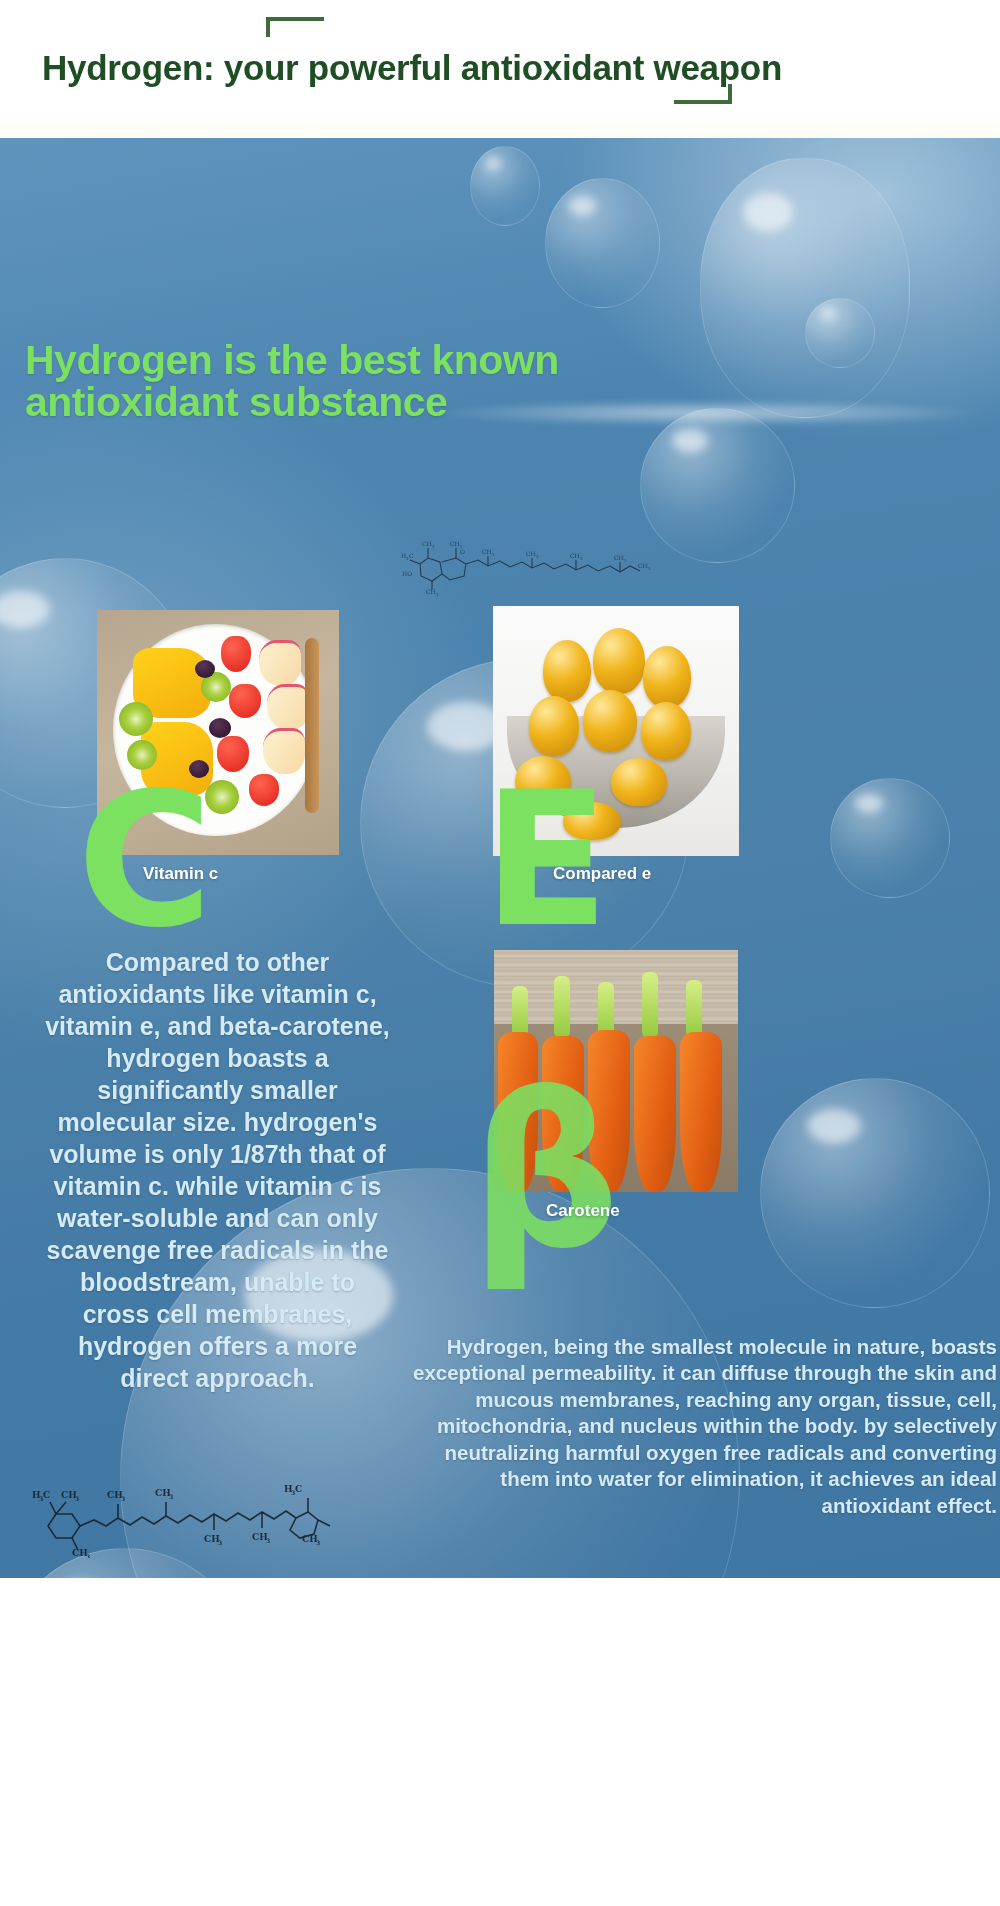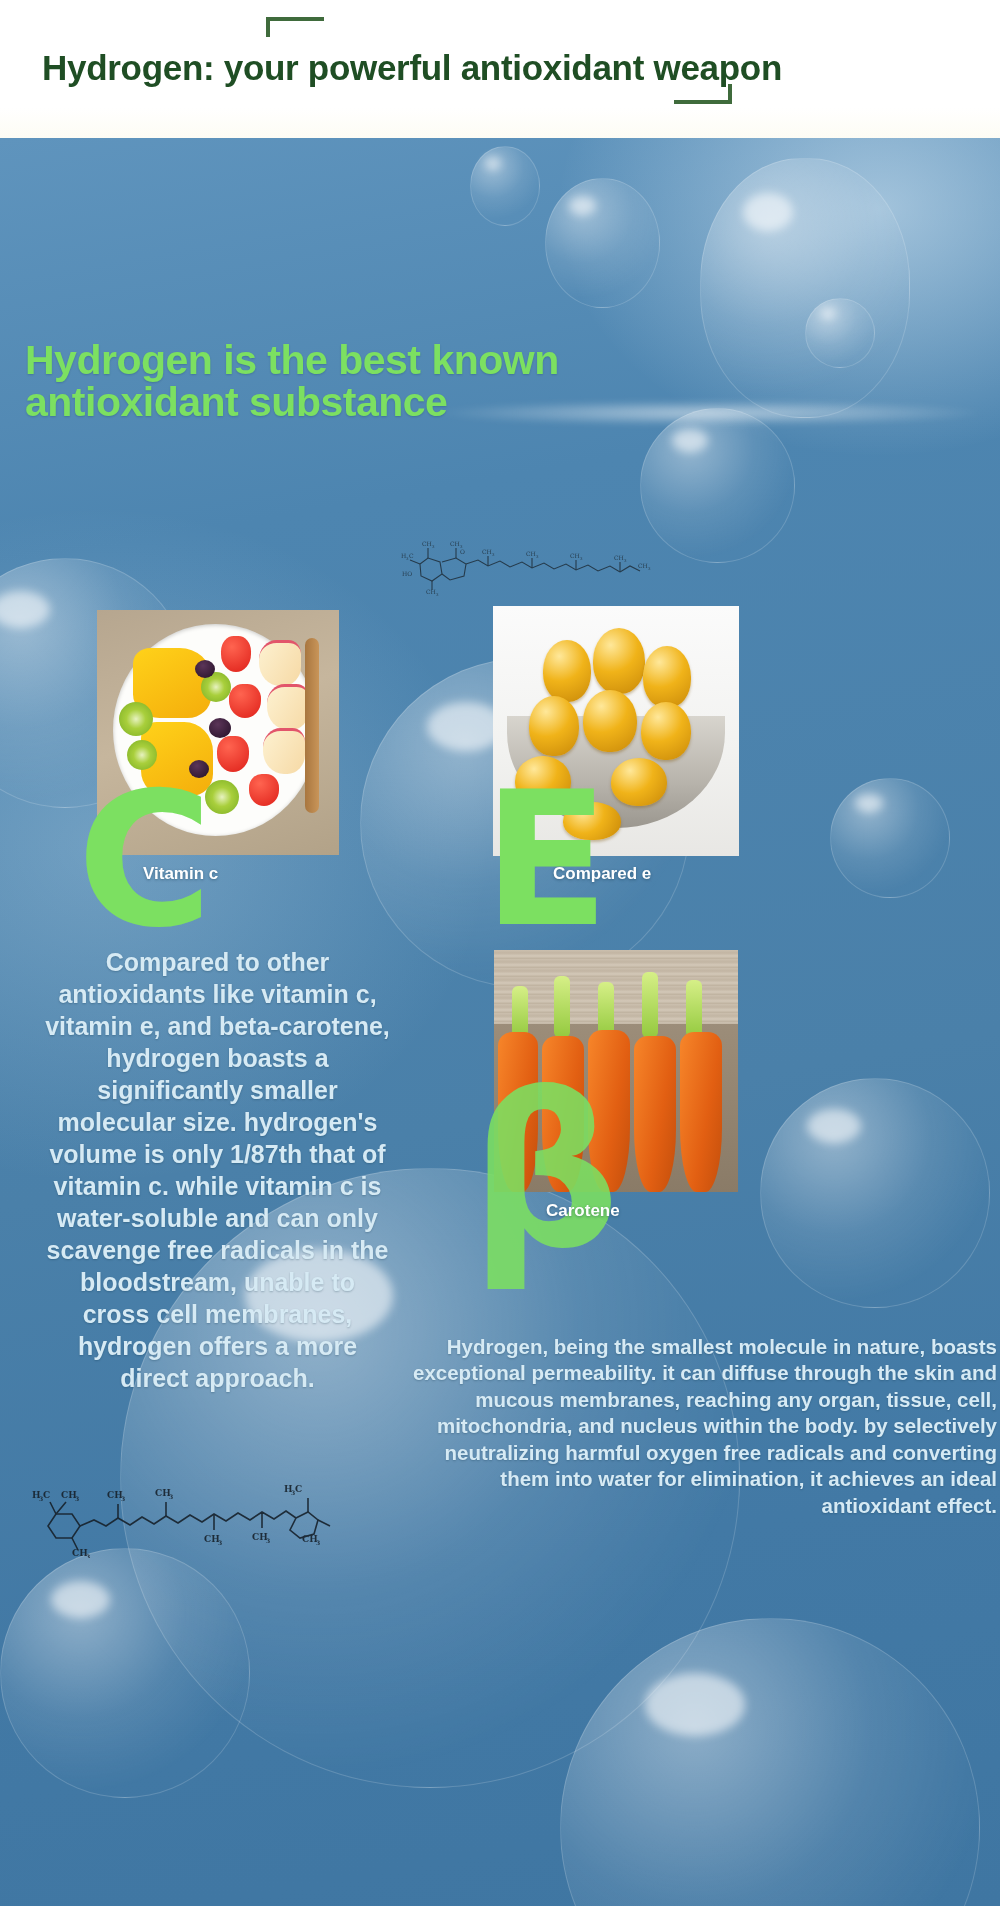"Hydrogen is the best known" .body-bg { height: 1768px -> 1440px }
